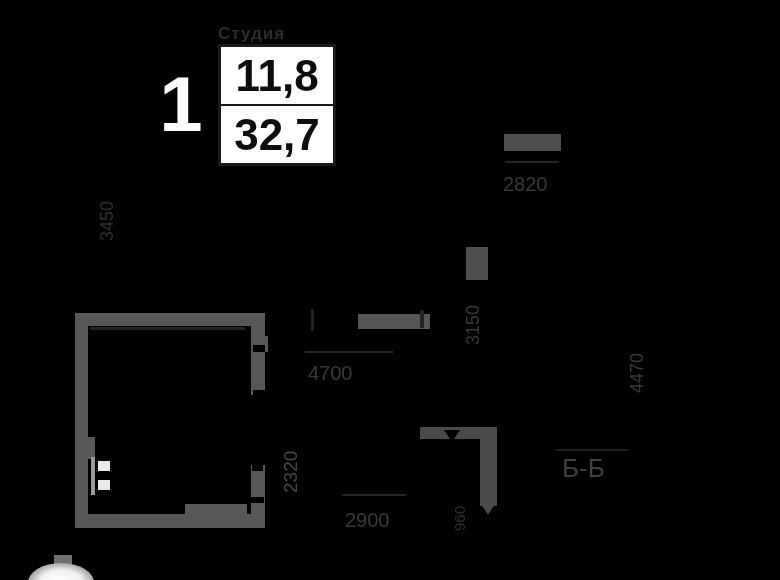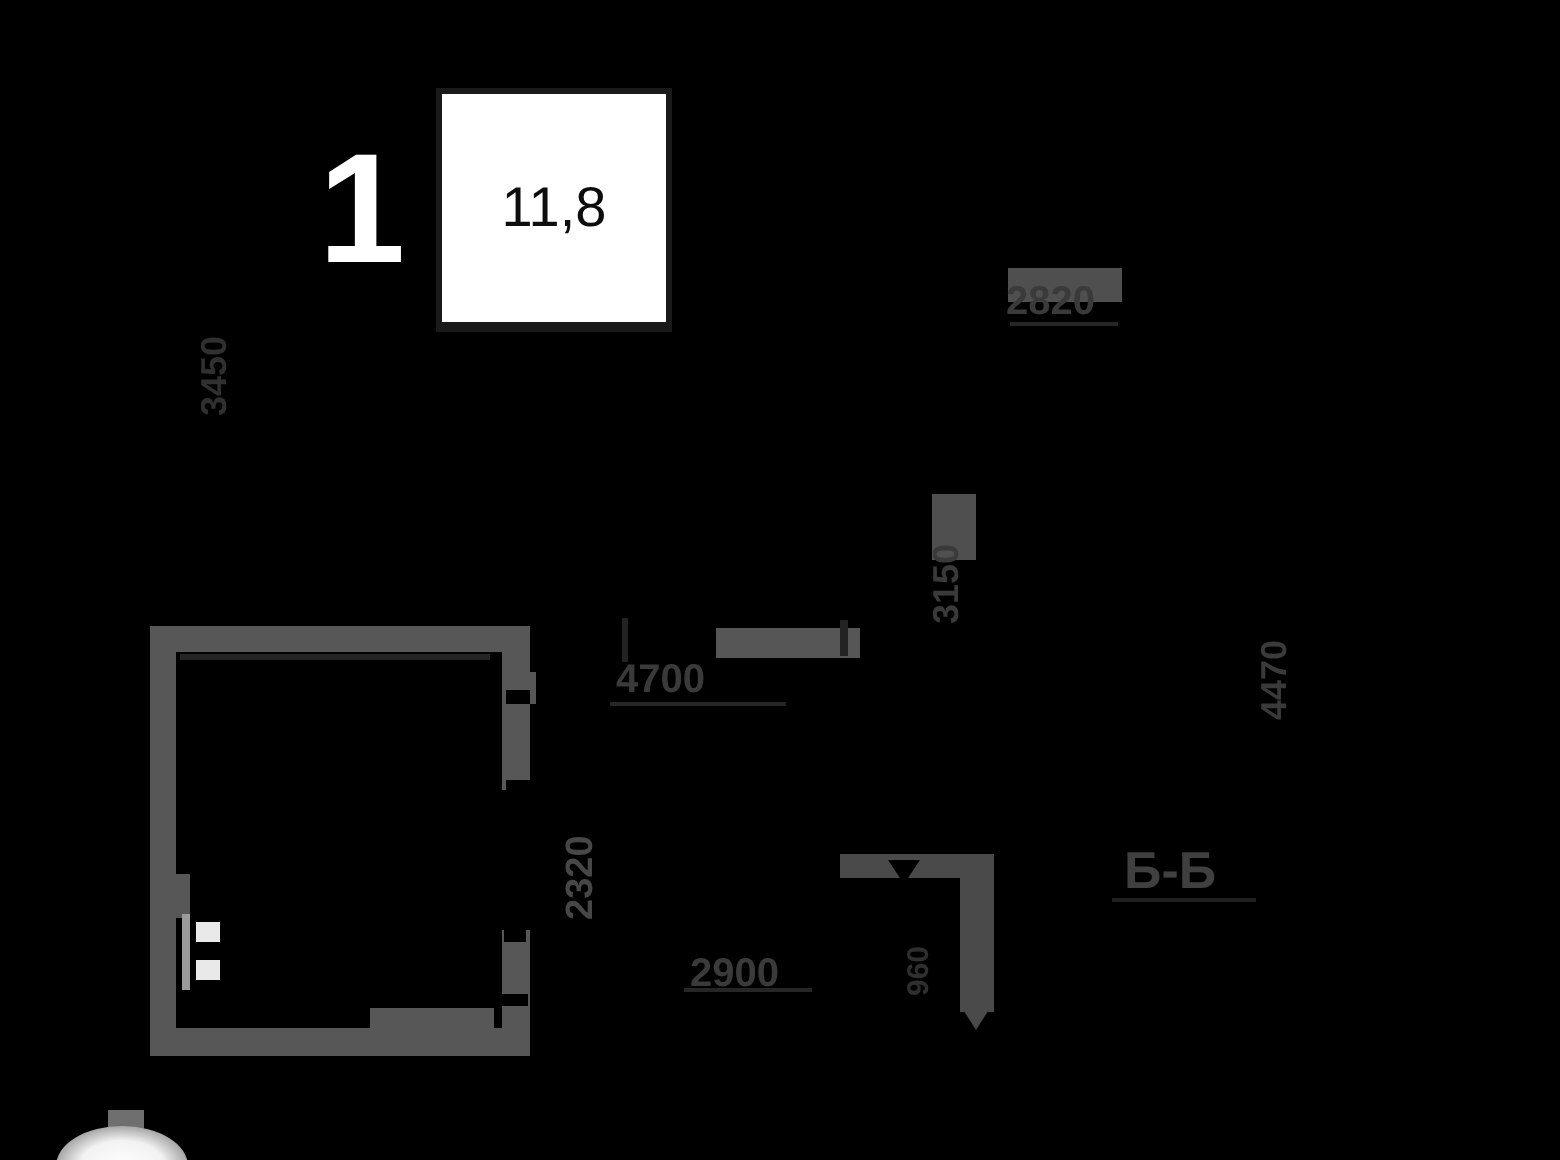"Студия" div.abs { html: none -> <div>Студия</div> }
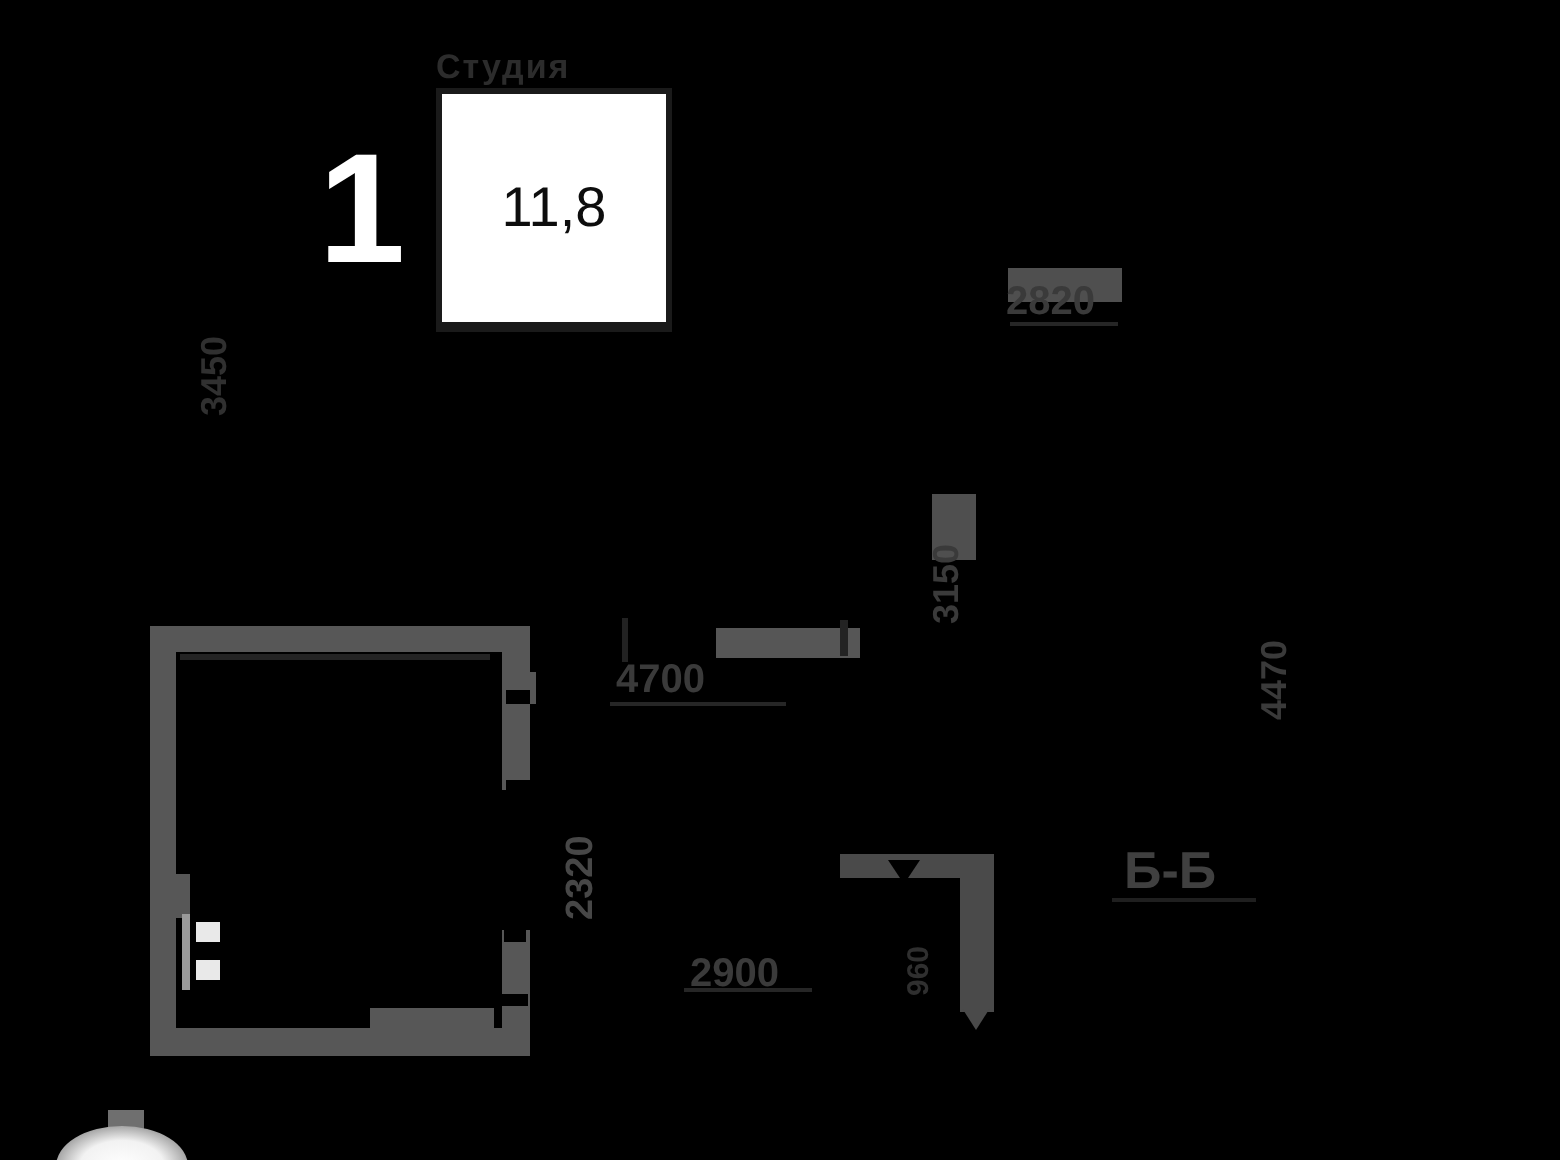"11,8" .area-cell { font-size: 28px -> 44px; font-weight: normal -> bold }
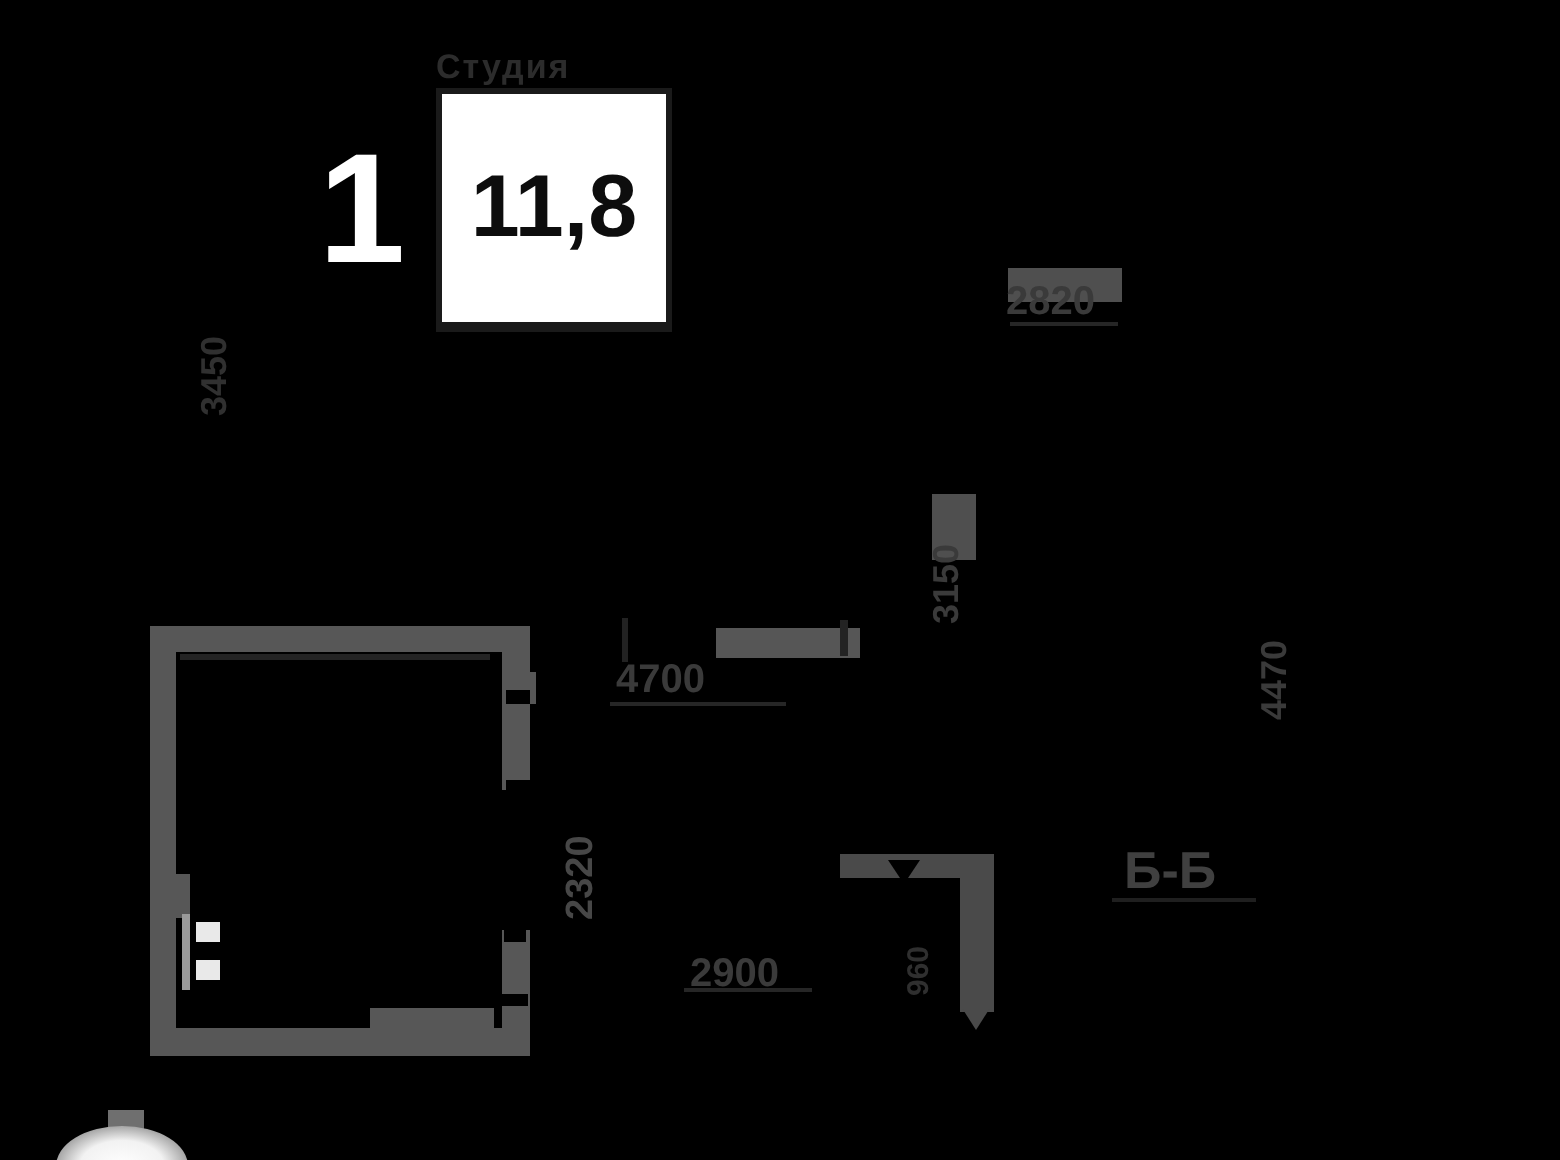"32,7" div.area-cell { html: none -> <div>32,7</div> }
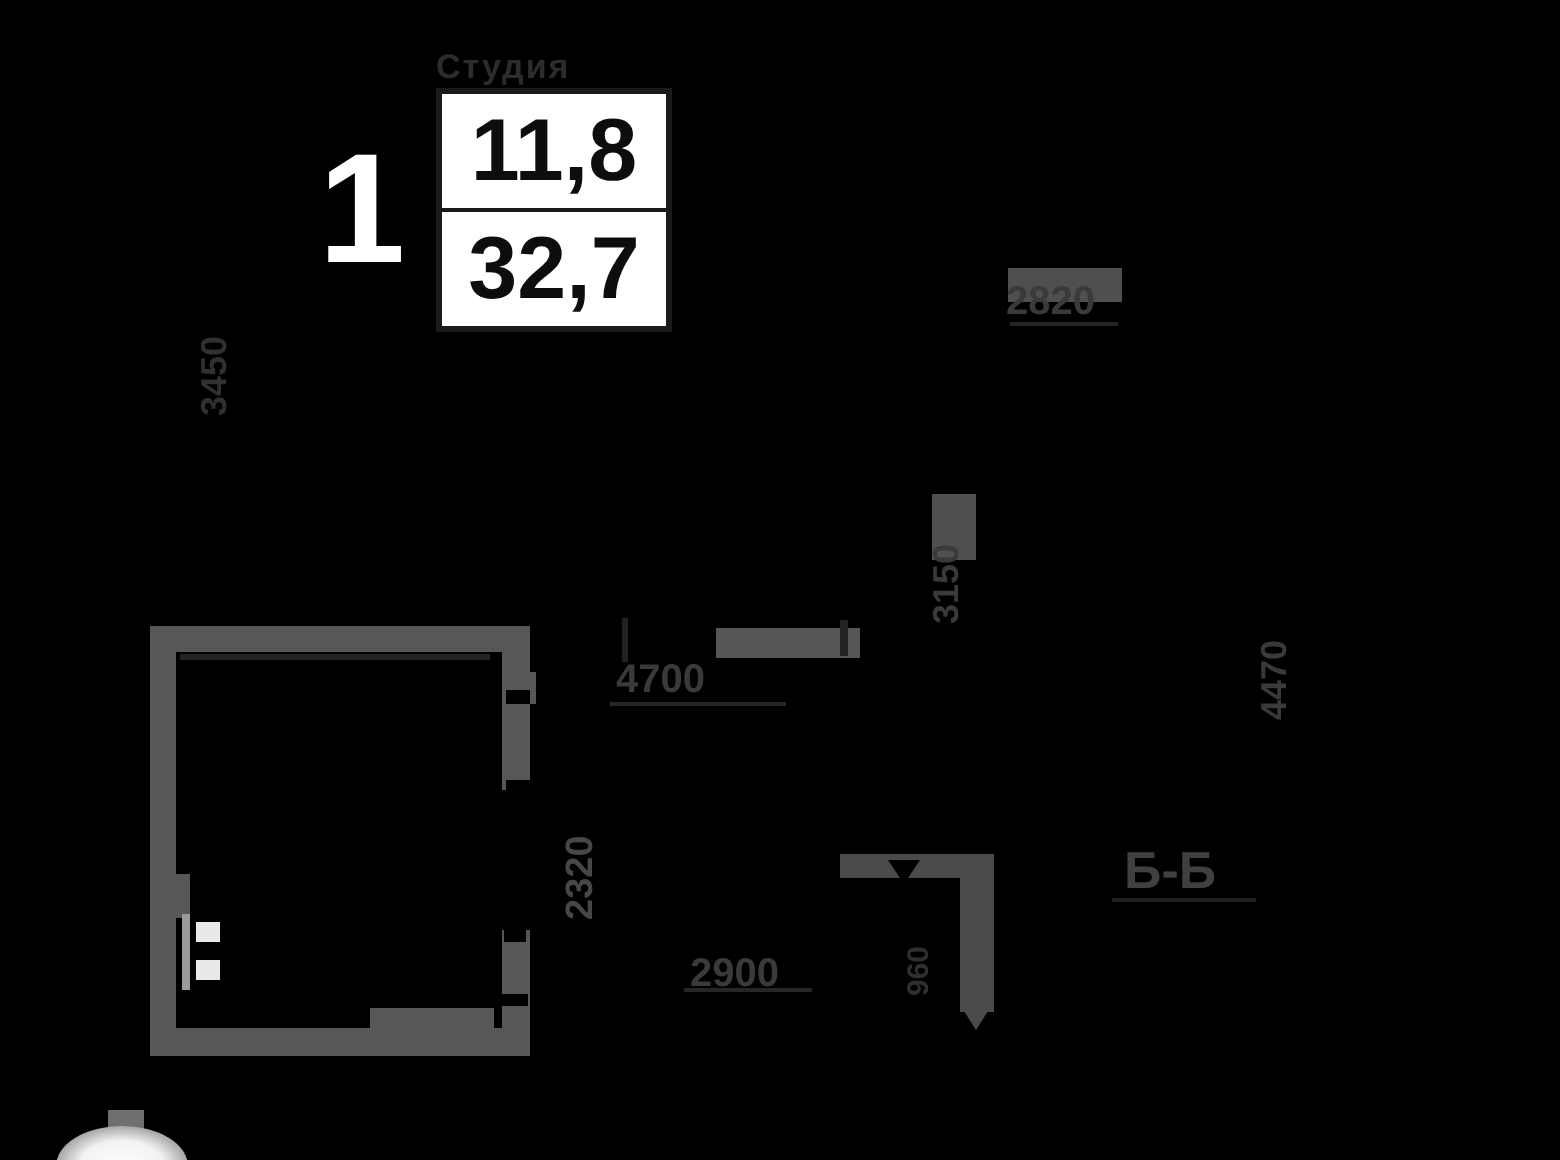"2820" .dim { font-weight: bold -> normal; margin-top: none -> 33px }
